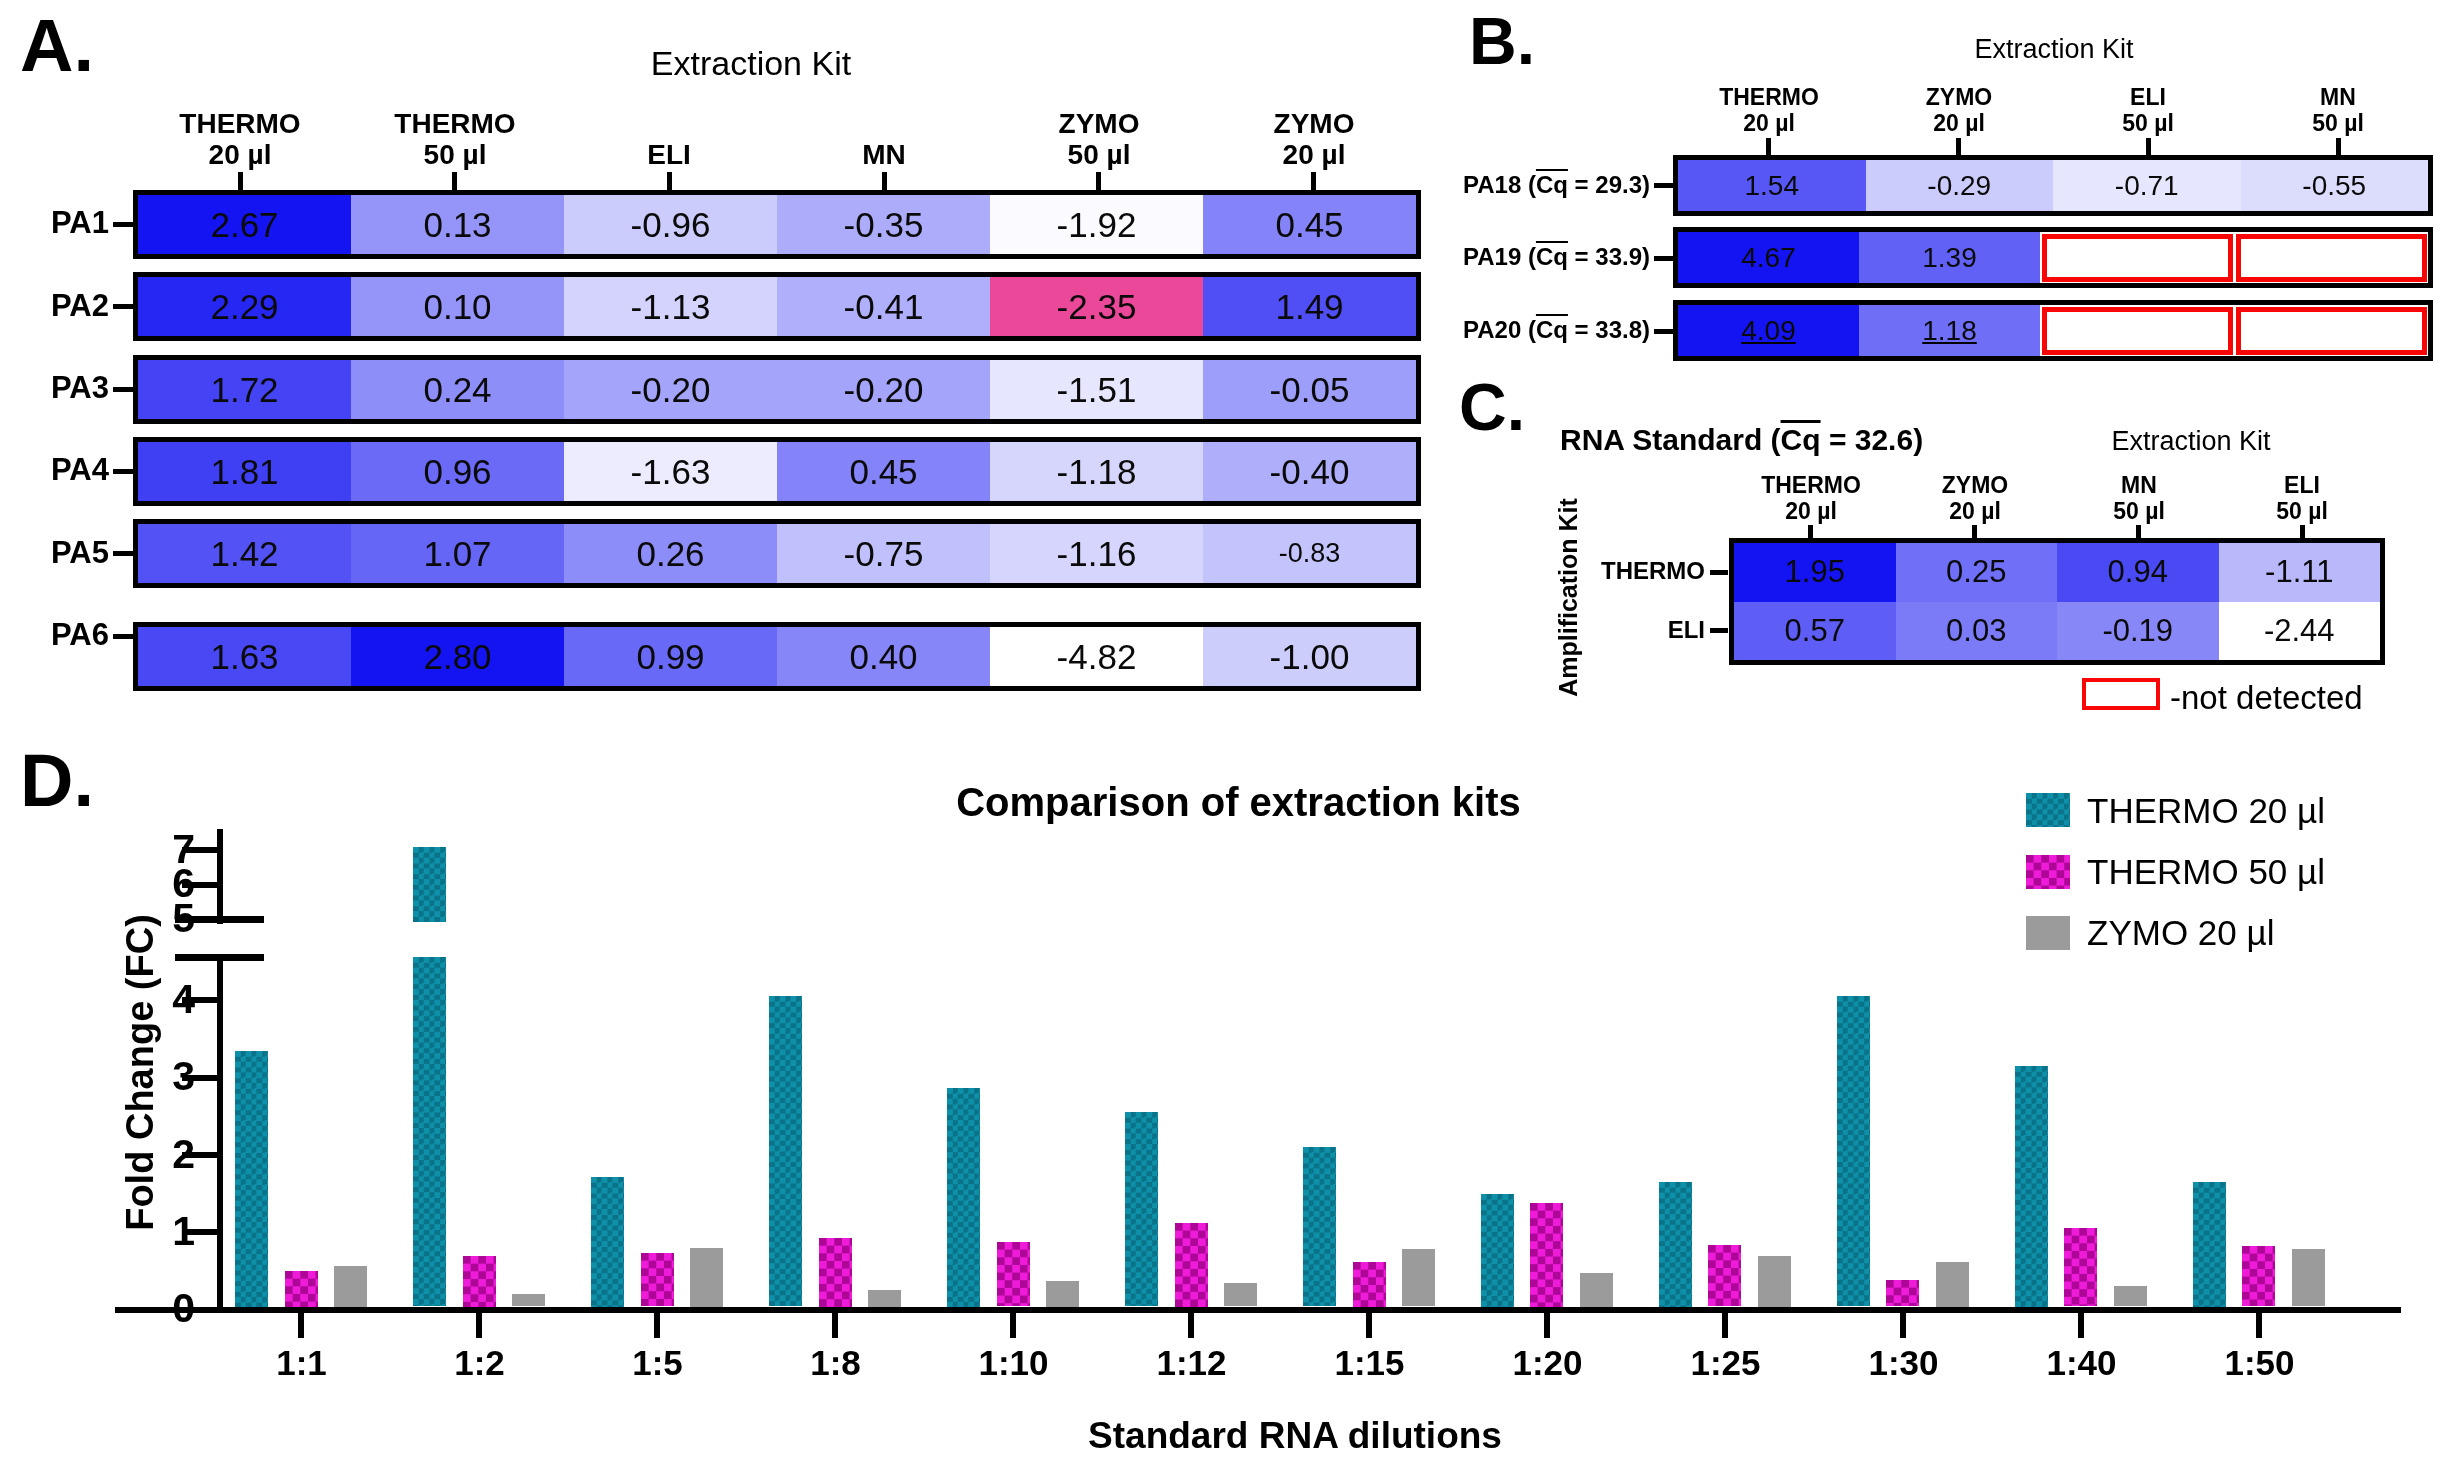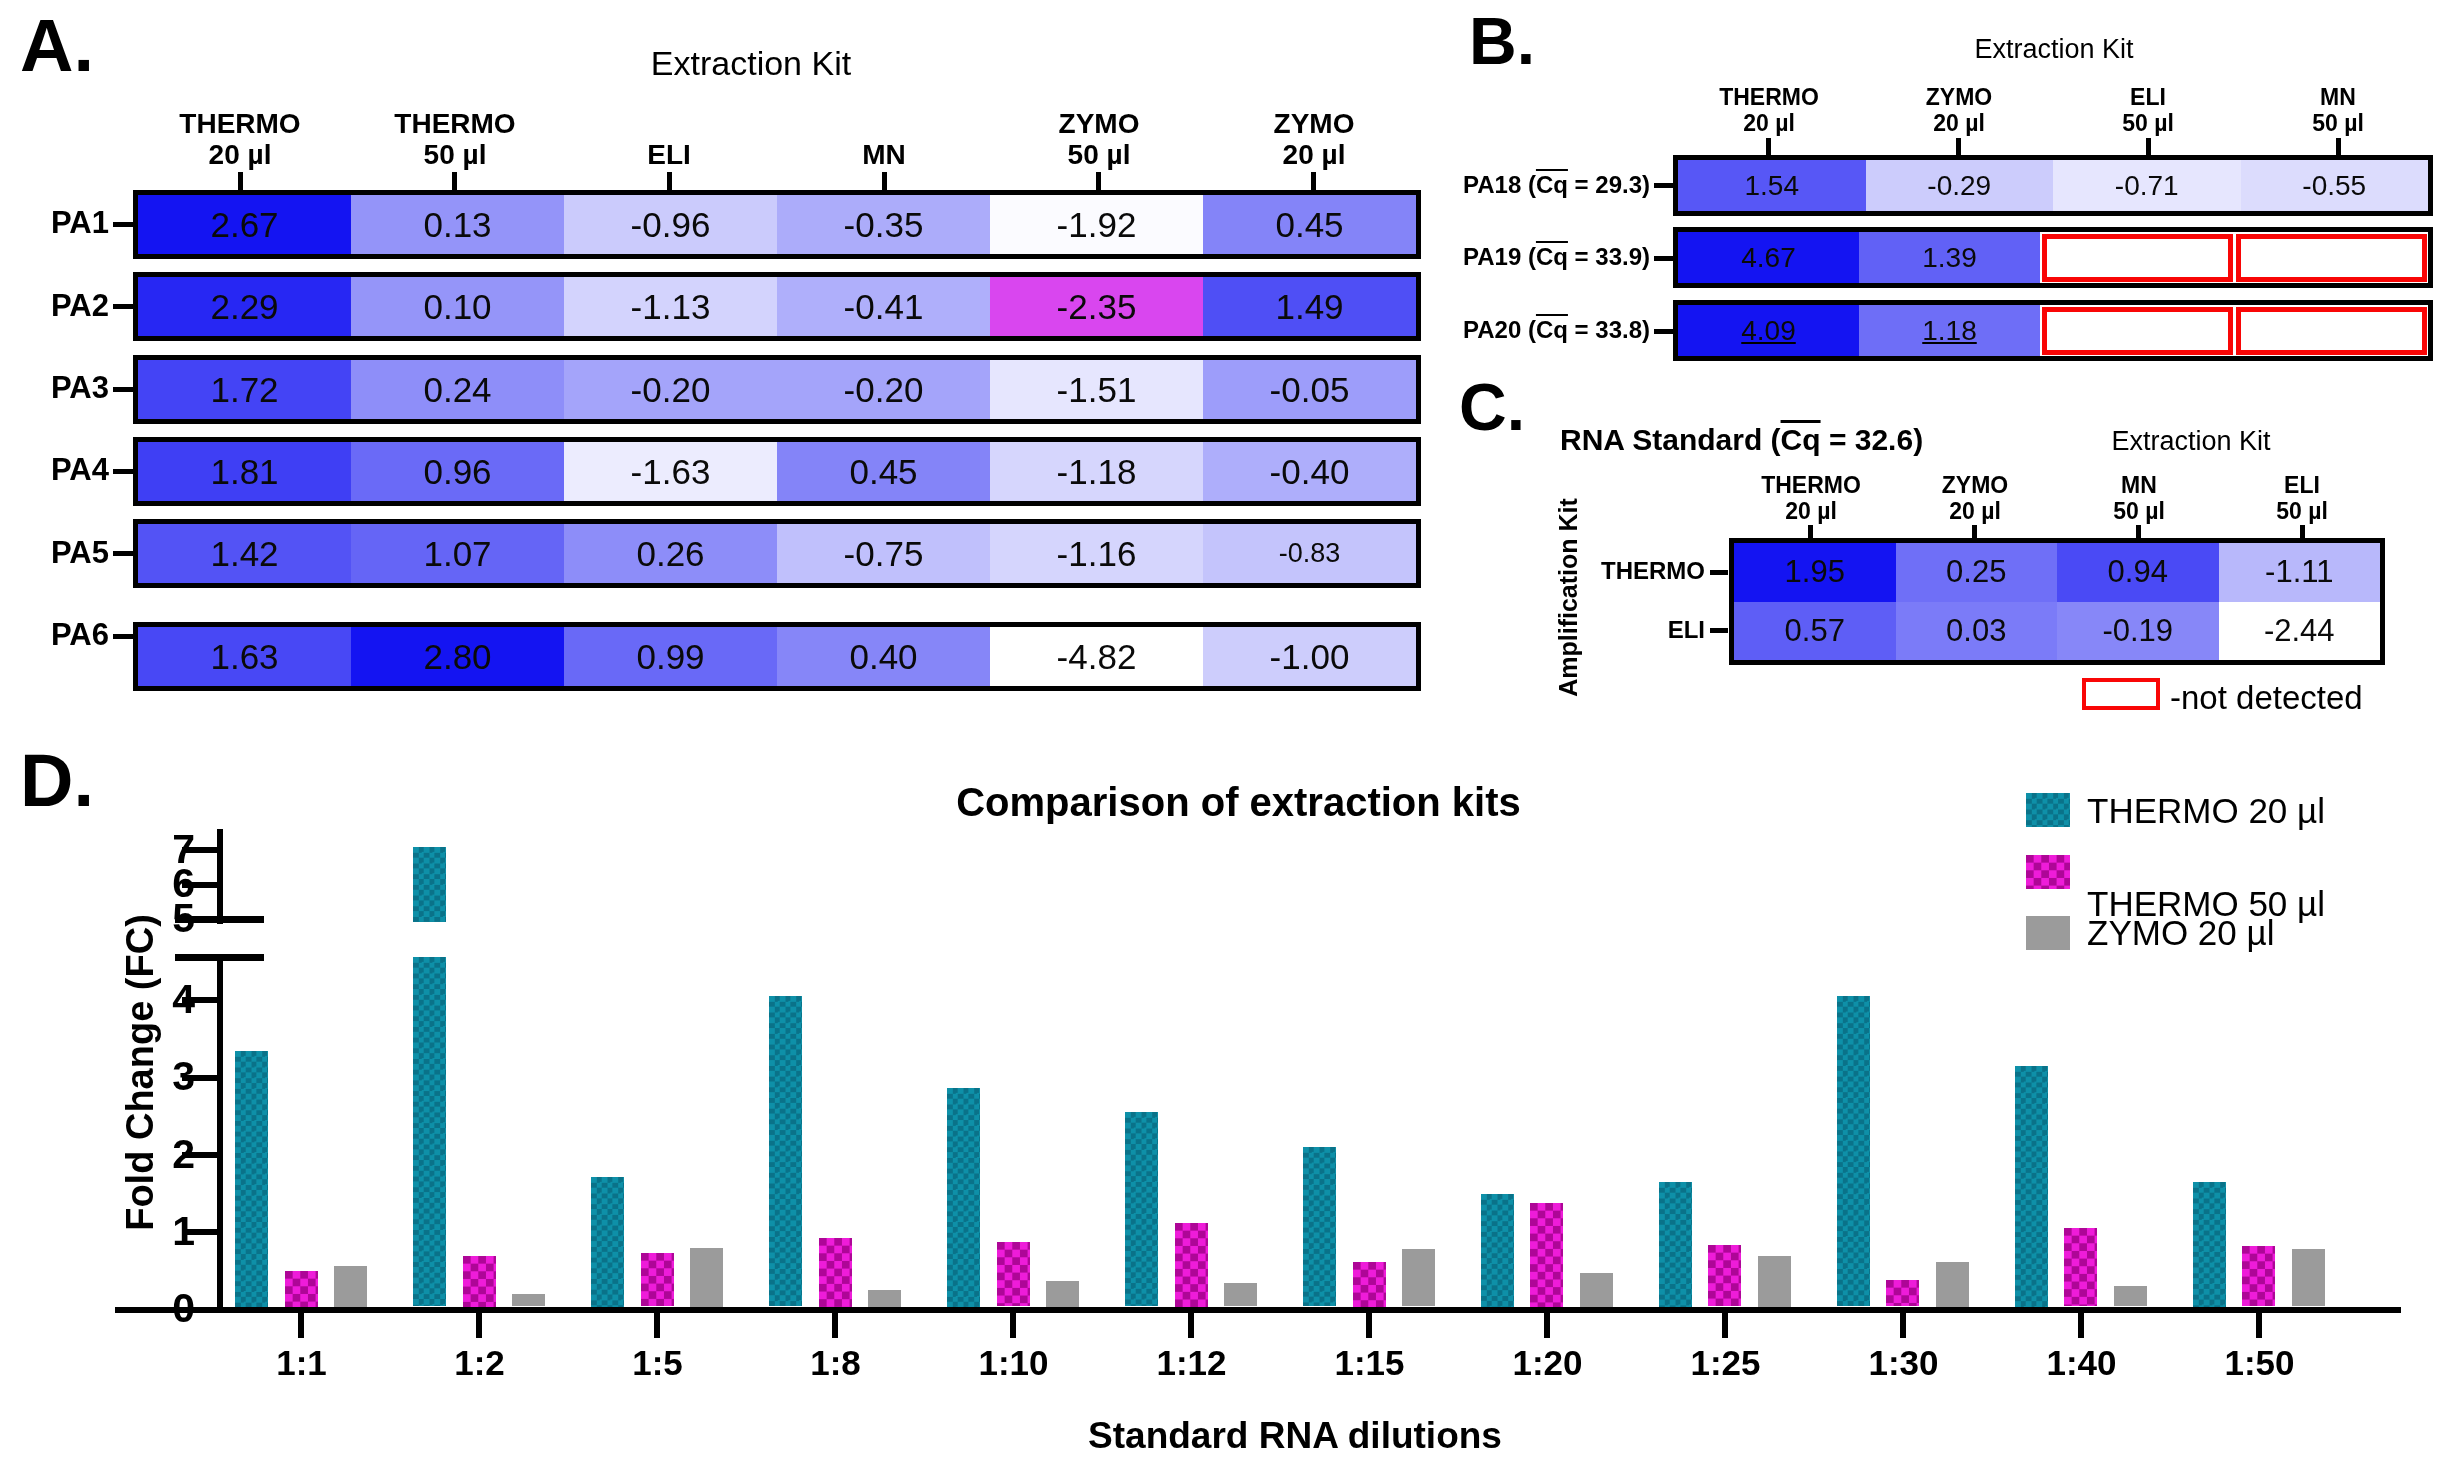"-2.35" div.hm-cell { background: #d946ef -> #ec4899 }
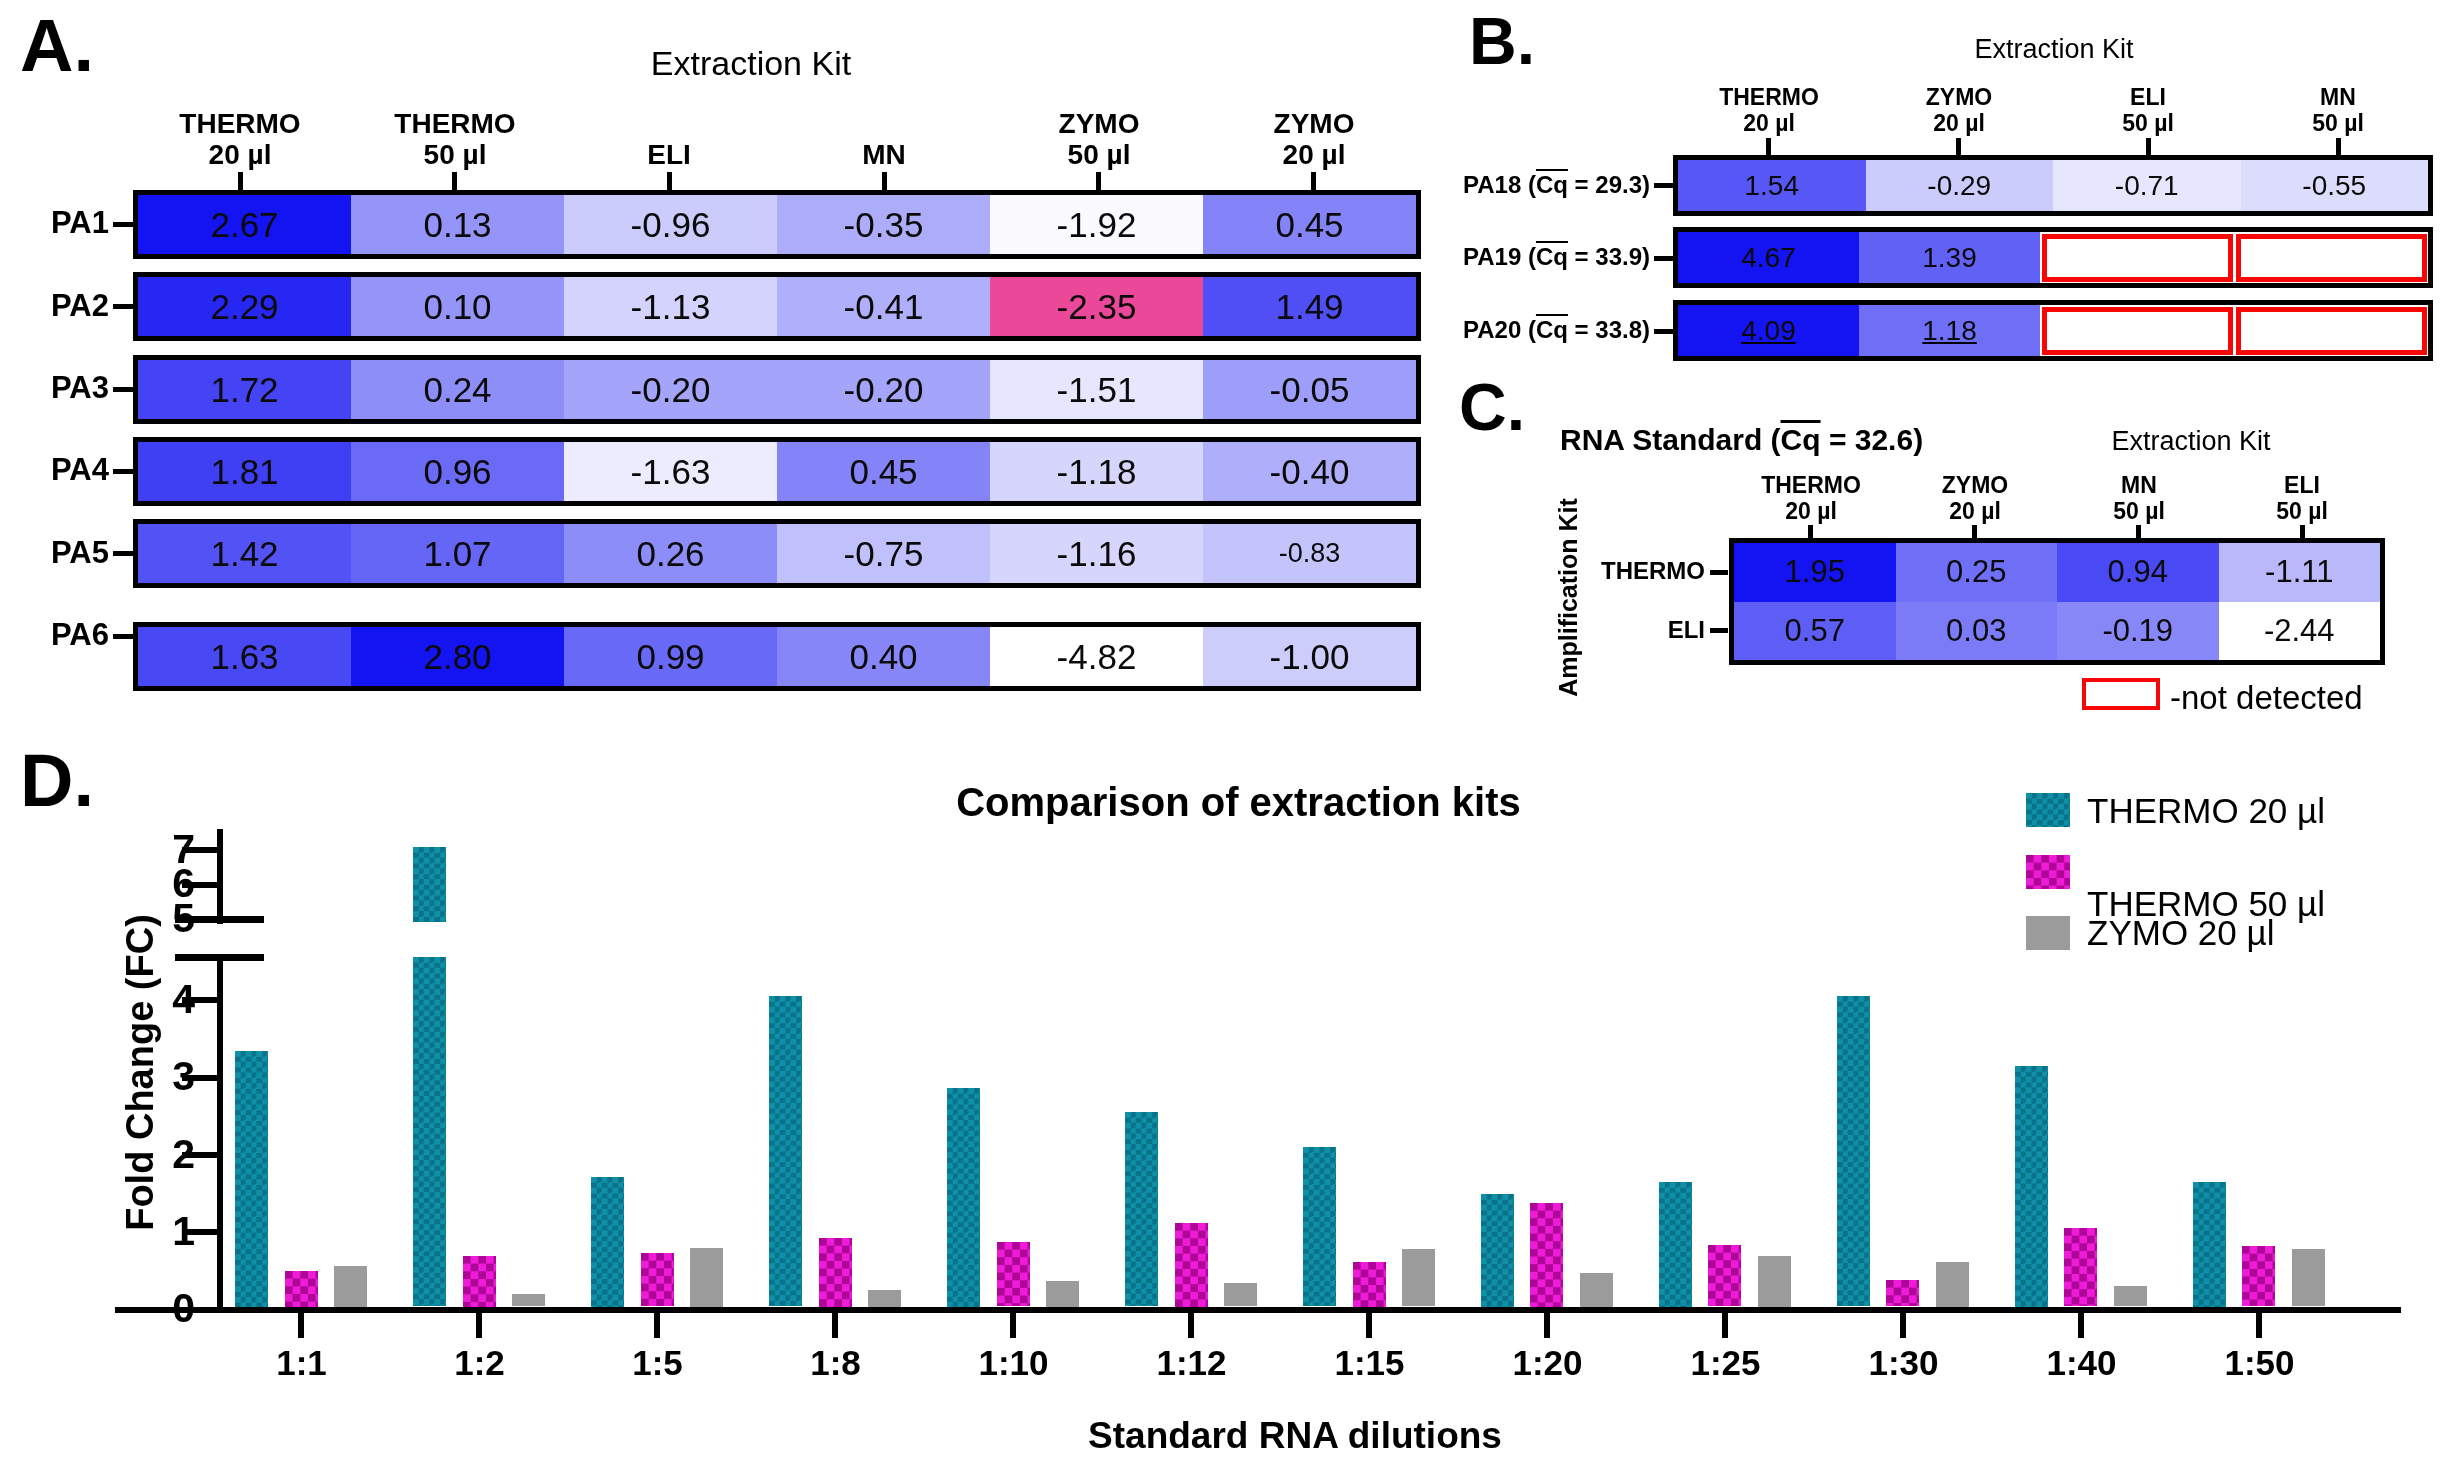"THERMO 50 µl" div.legend-label { top: 886px -> 854px }
